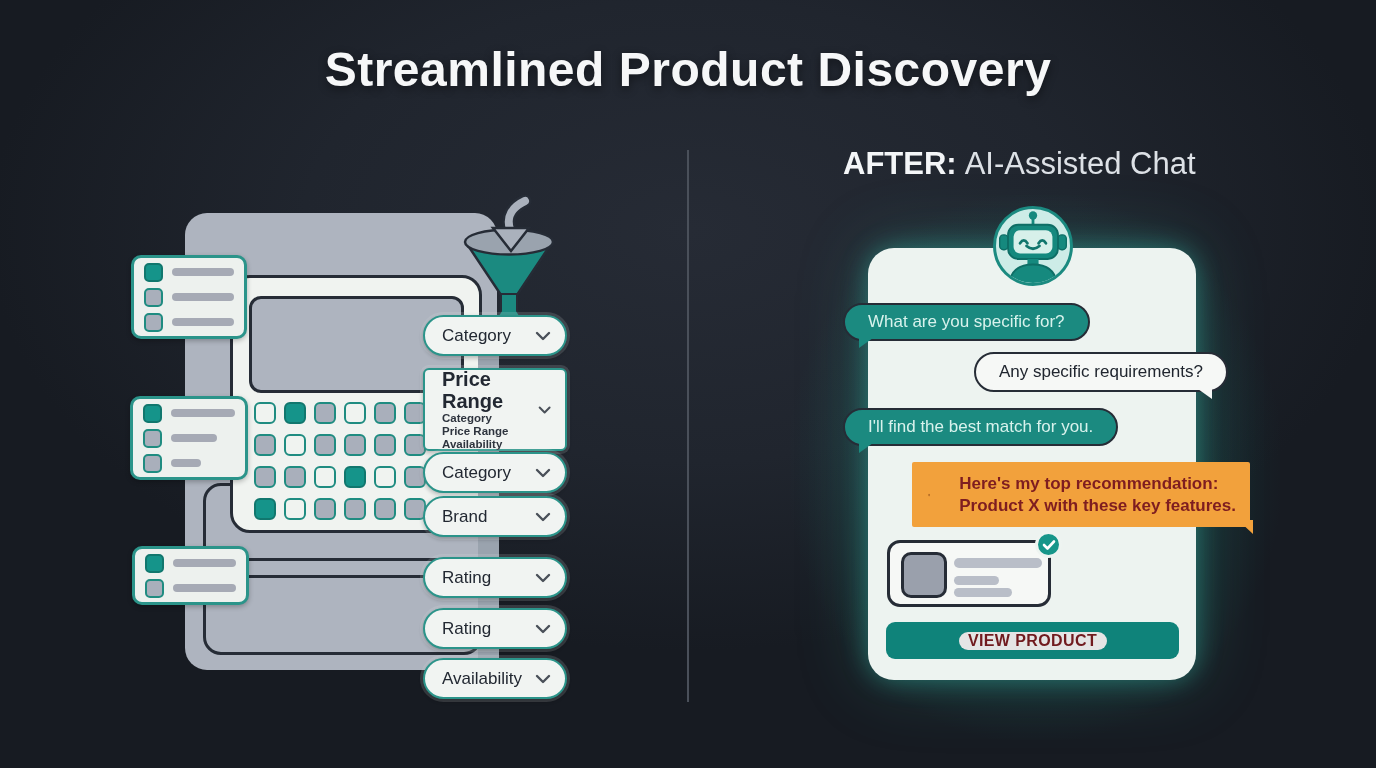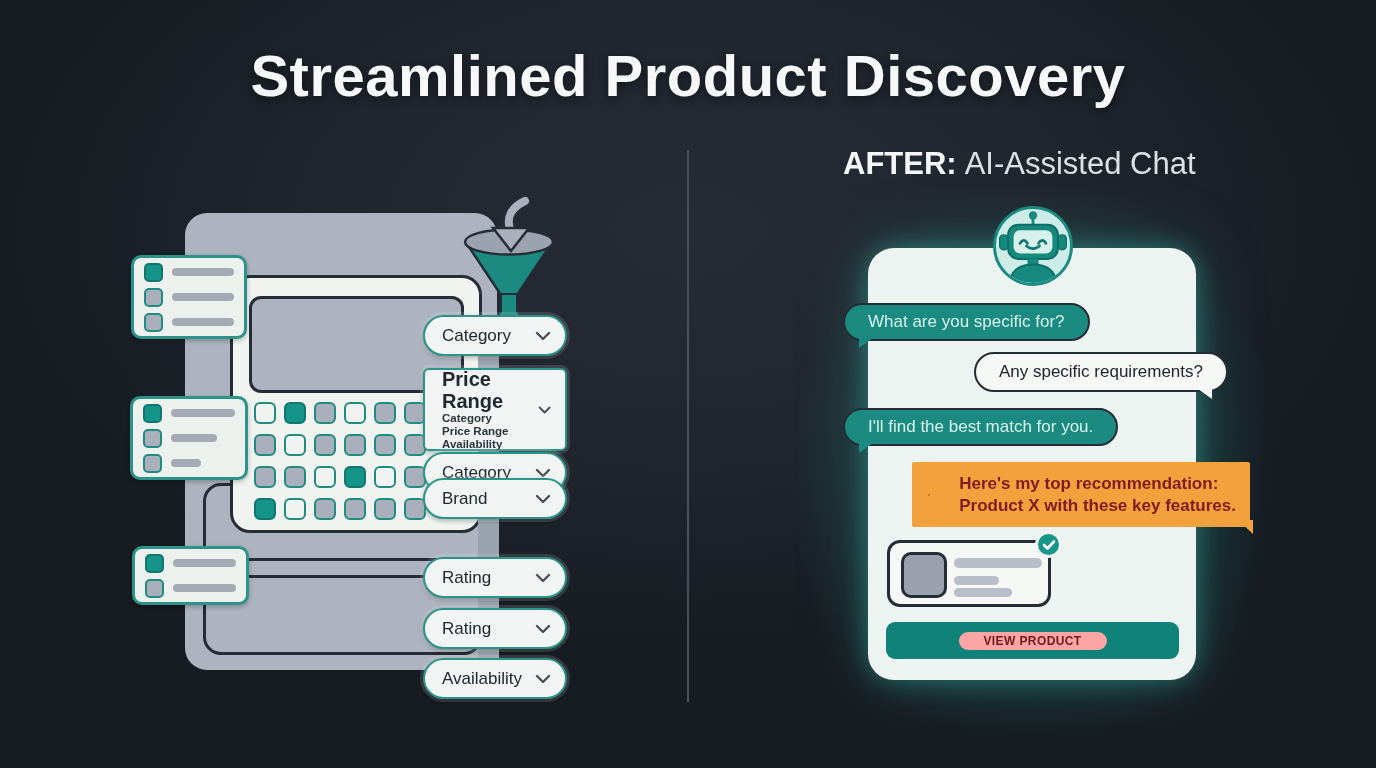"Streamlined Product Discovery" .main-title { font-size: 58px -> 48px }
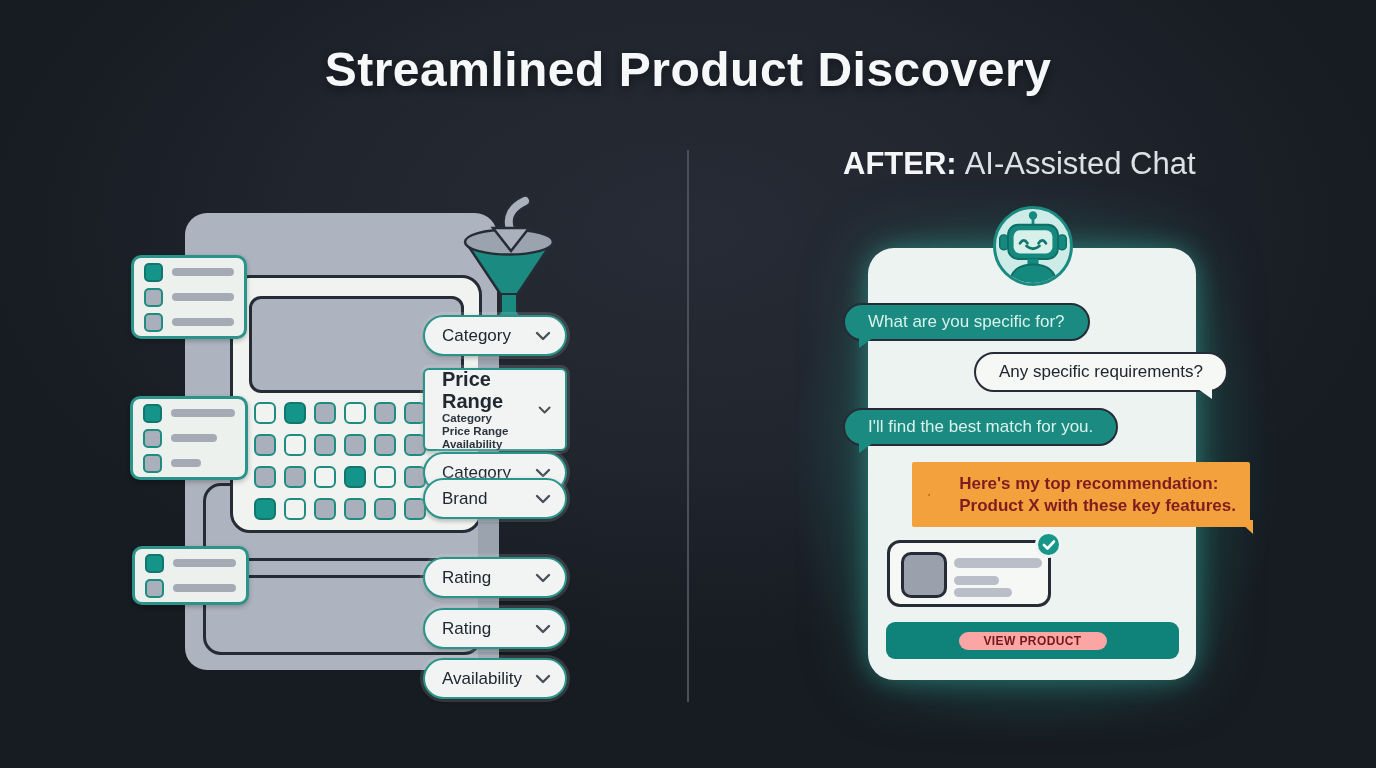"Brand" #pill-brand { top: 478px -> 496px }
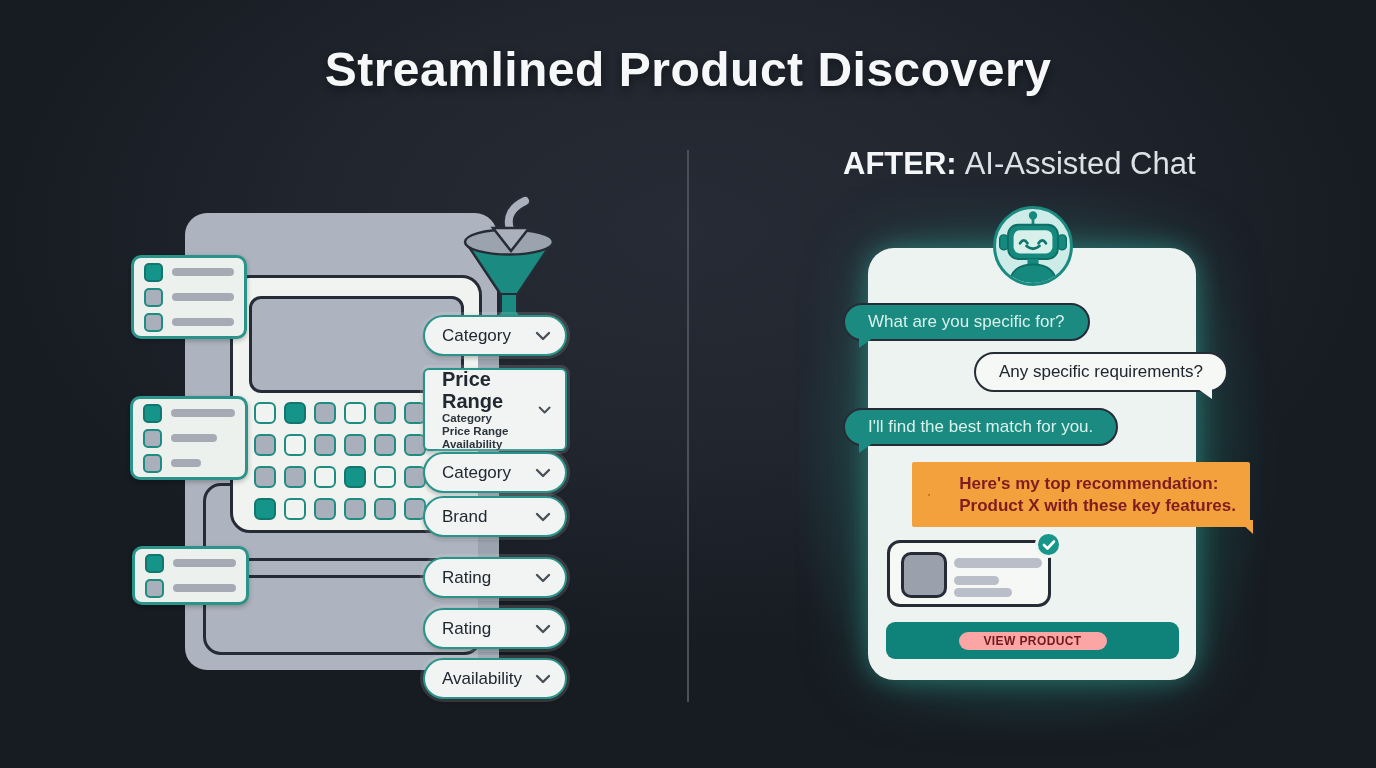"VIEW PRODUCT" .cta-pill { background: #fca5a5 -> #e5e5e5; font-size: 12px -> 16px }
